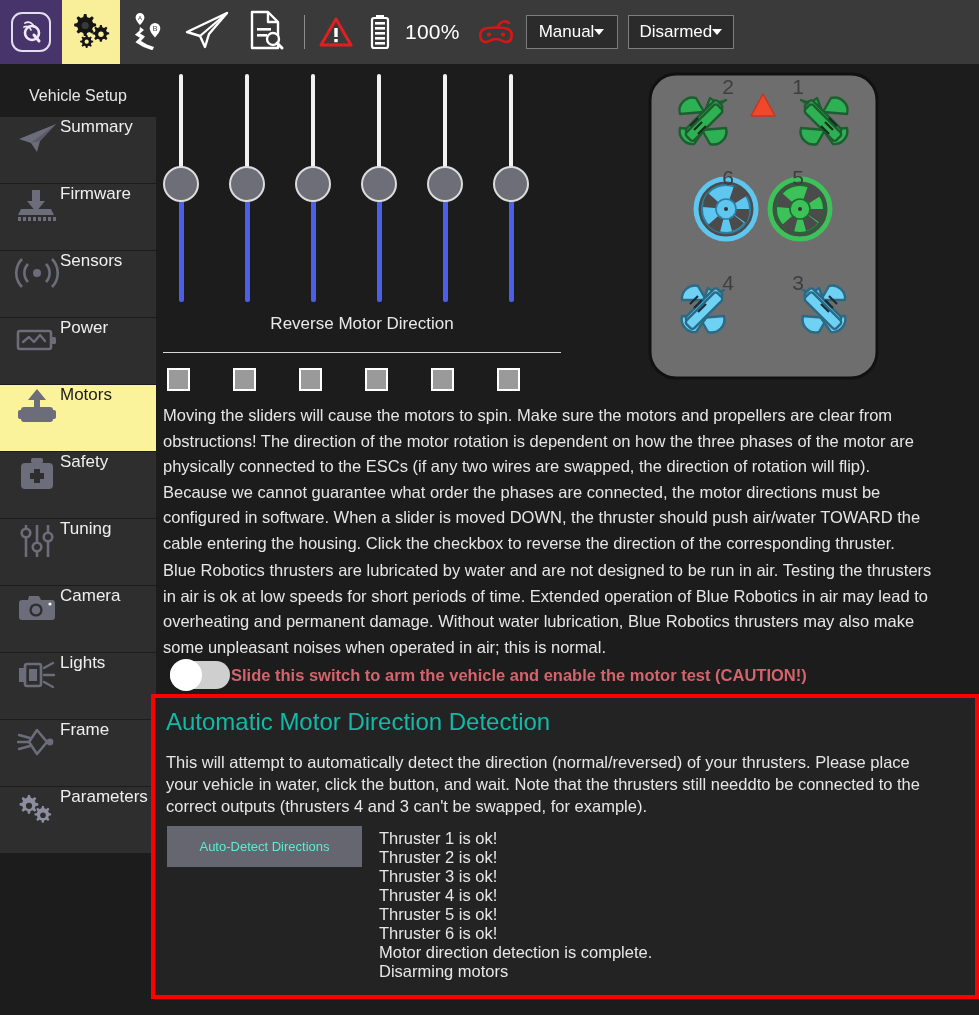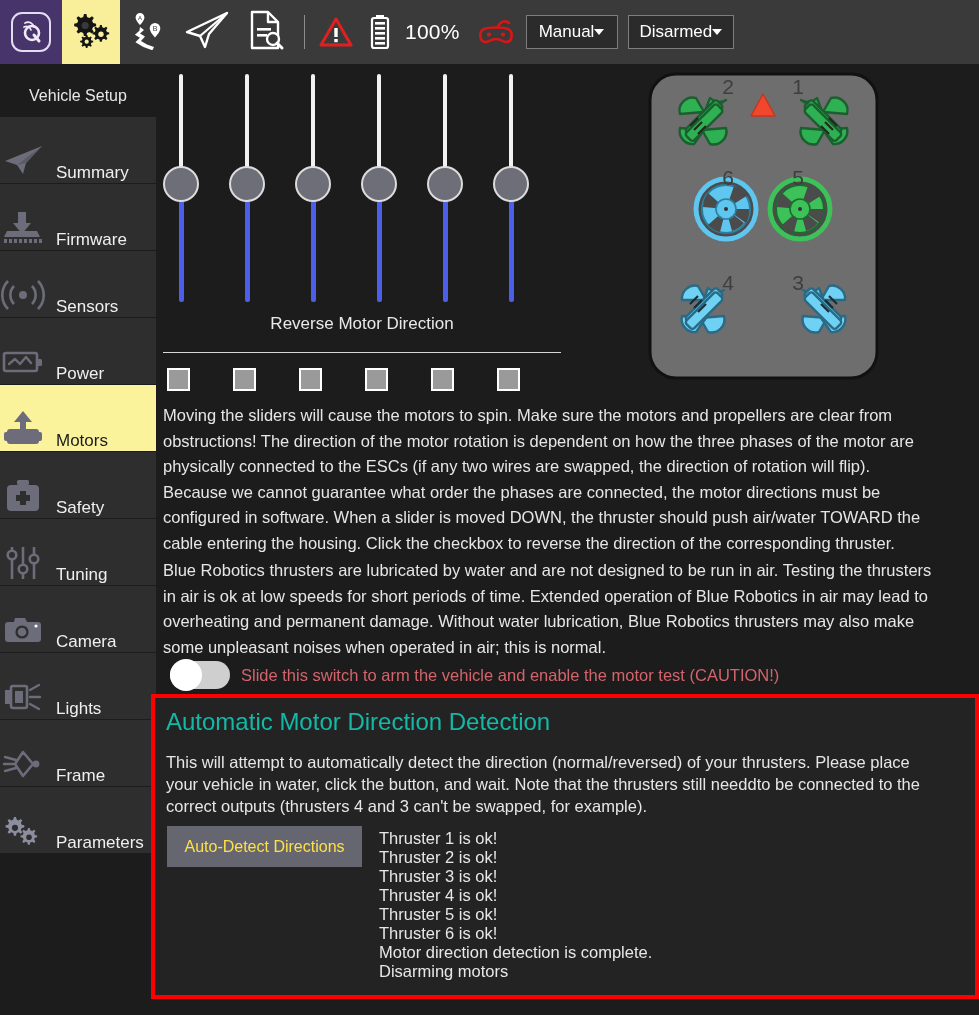"Summary" .side-item { align-items: flex-end -> flex-start; gap: 10px -> 0; padding-left: 0 -> 14px }
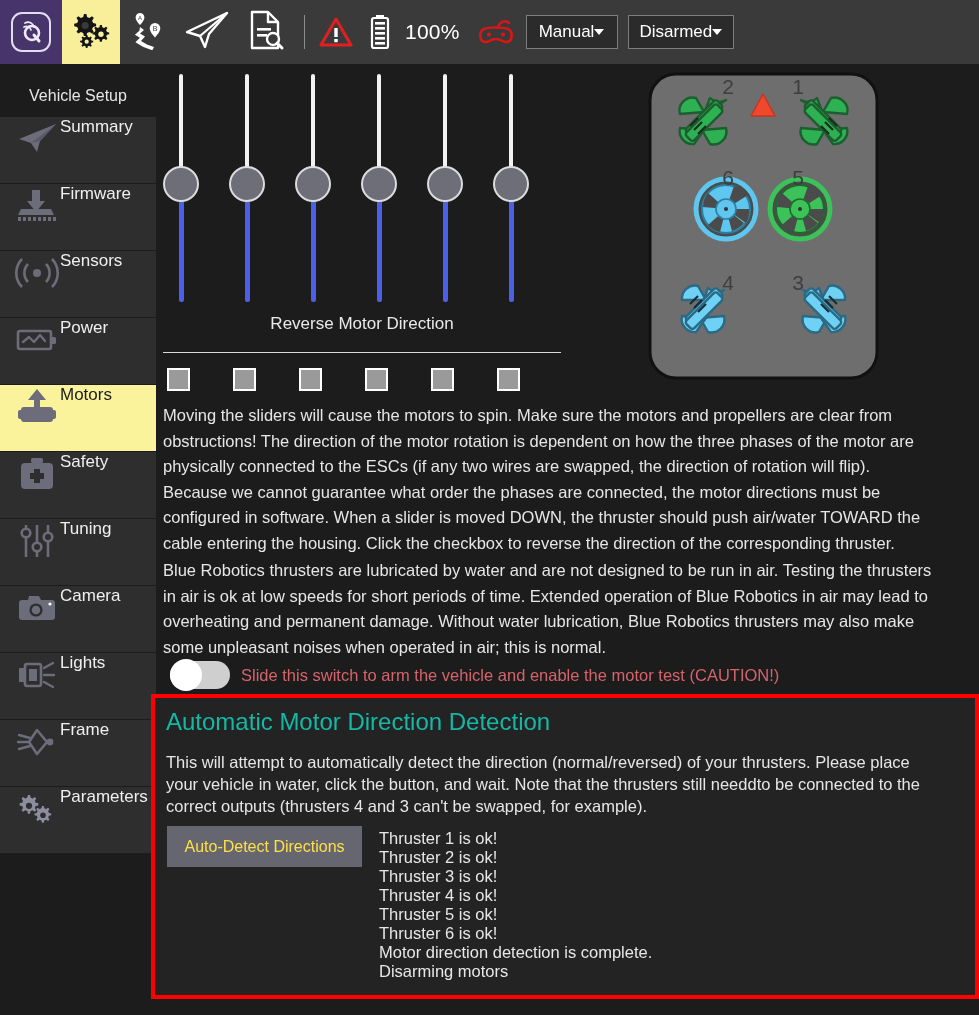"Slide this switch to arm" #arm-row { font-weight: none -> bold; gap: 11px -> 1px }
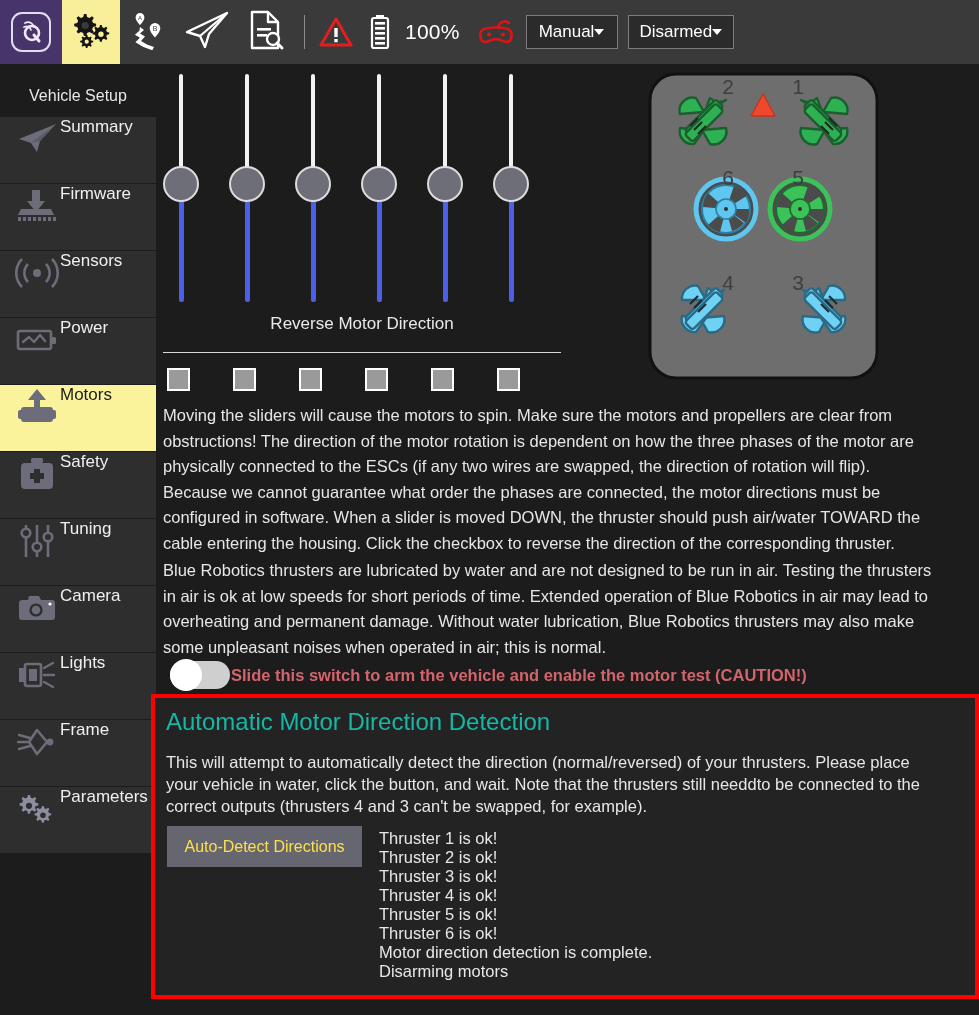"Auto-Detect Directions" #auto-btn { color: #fde047 -> #5eead4; font-size: 16px -> 13px }
